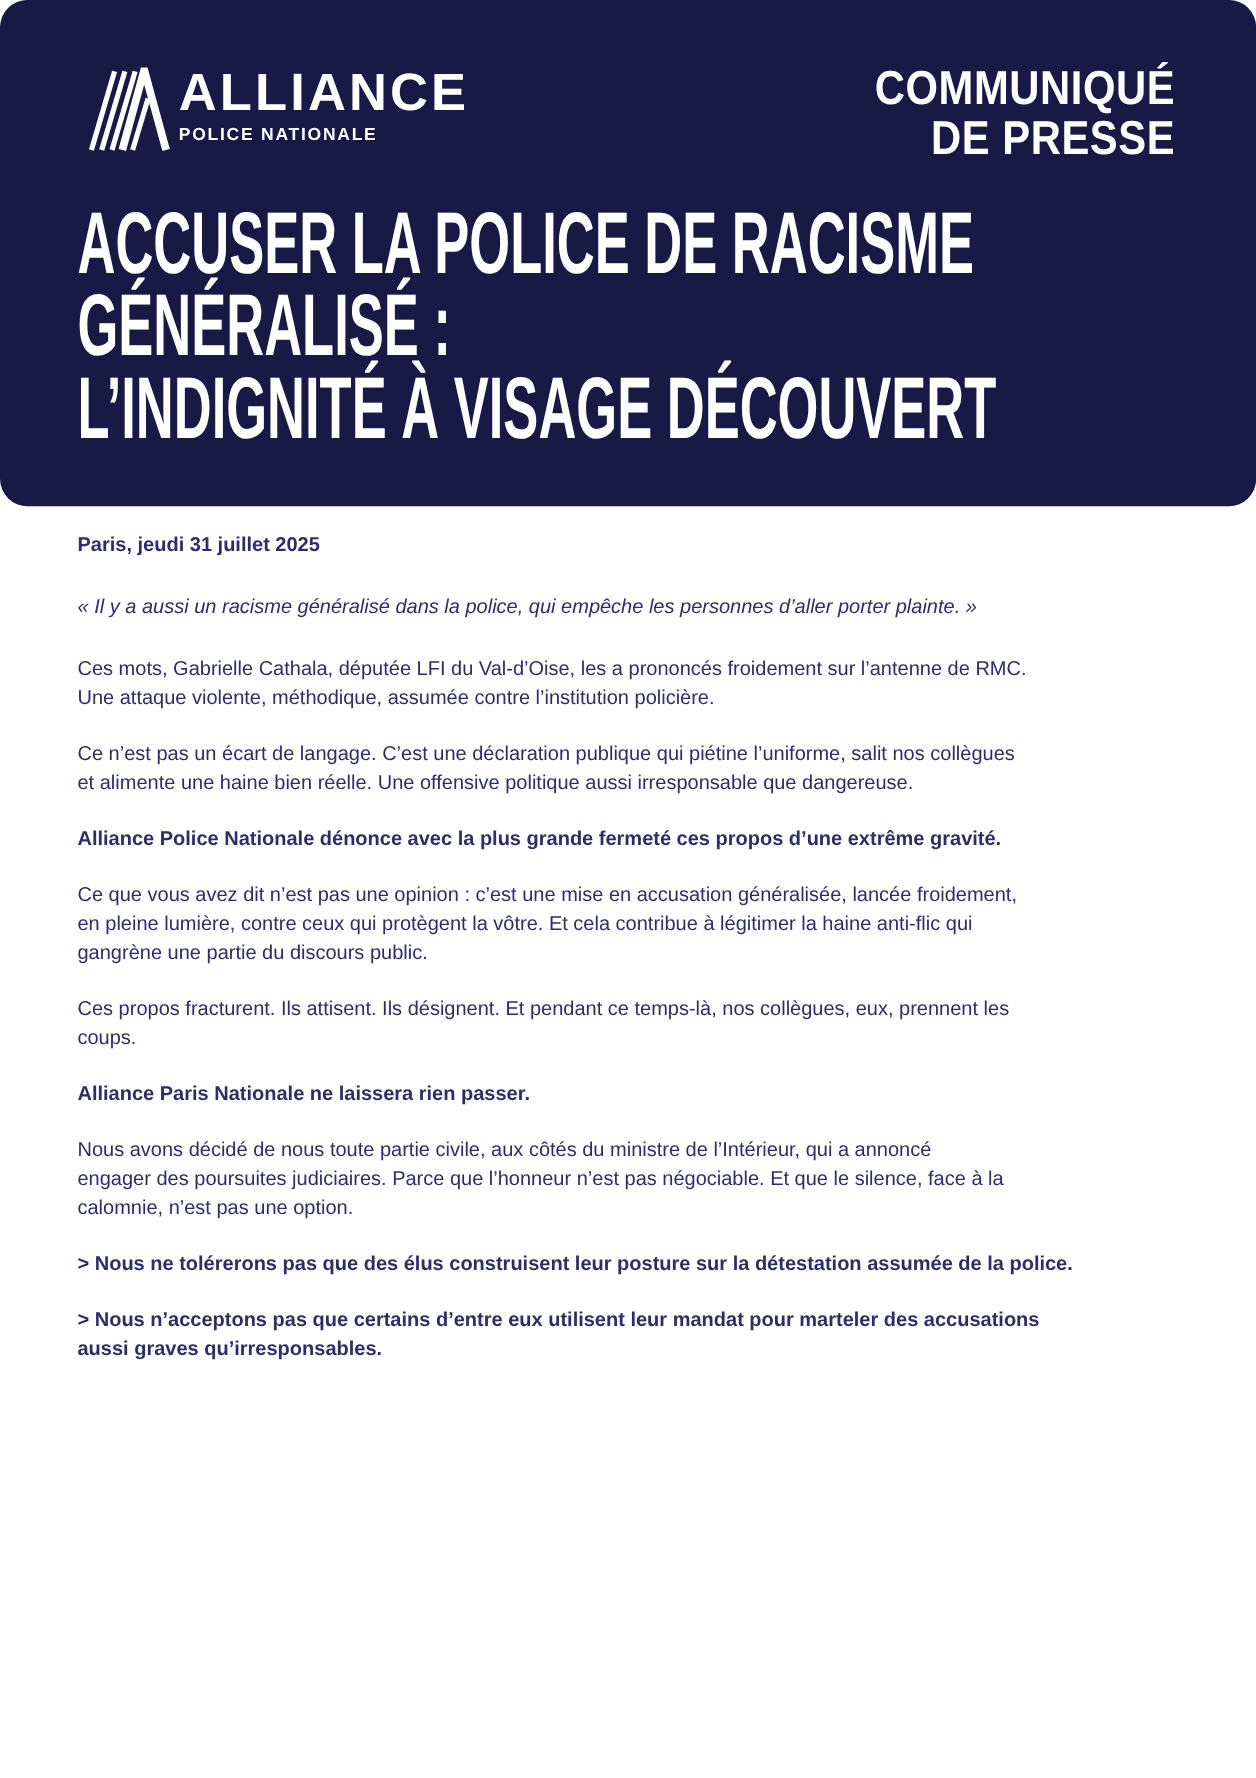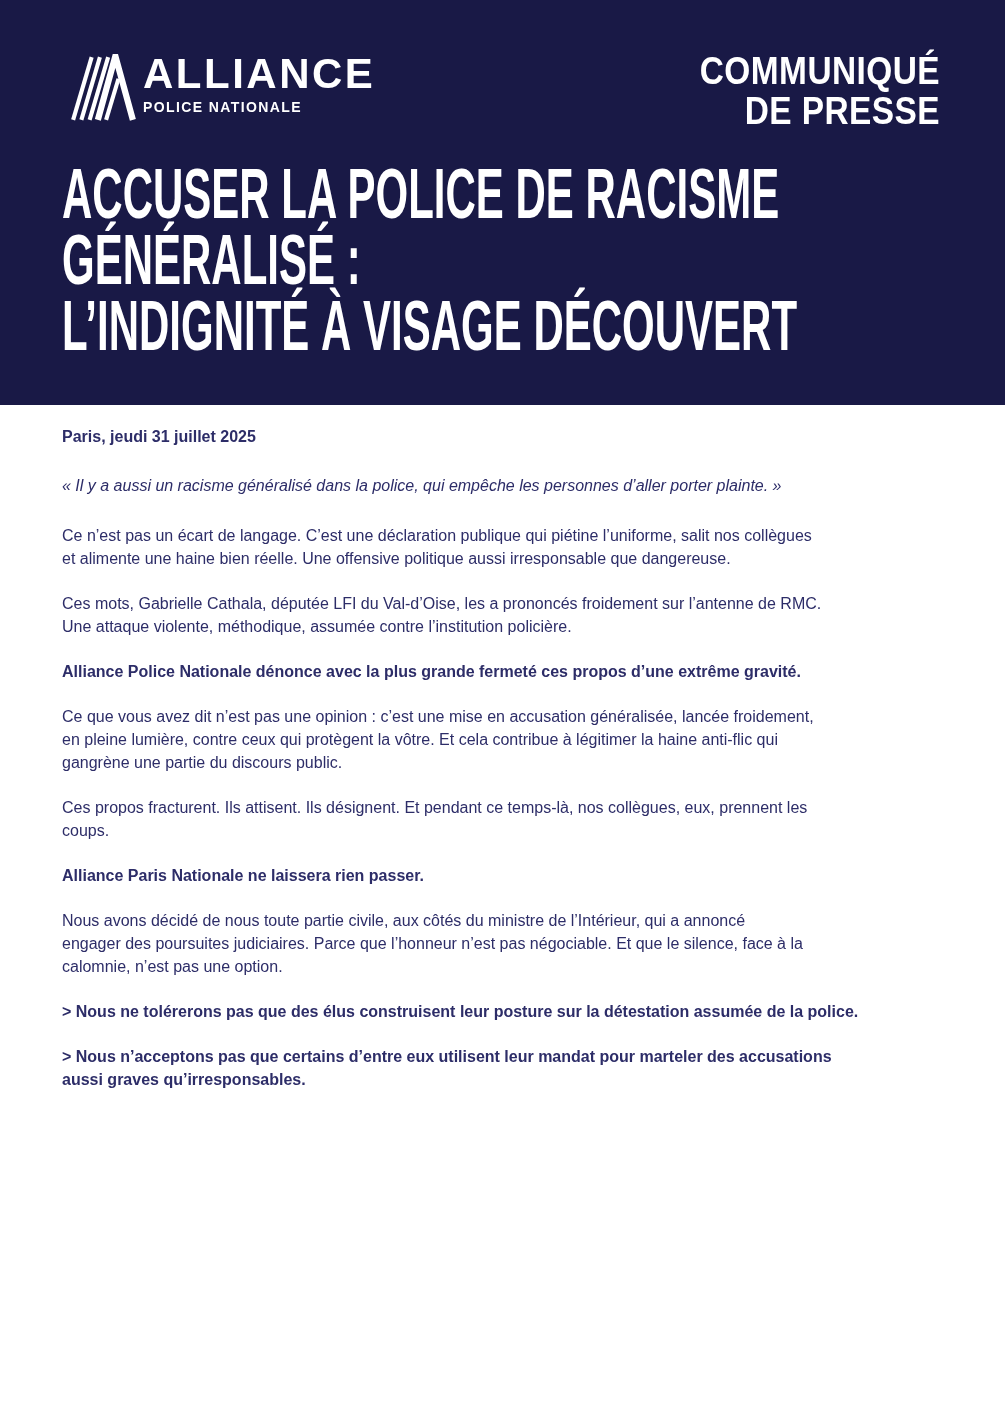"ALLIANCE" .hero { border-radius: none -> 22px }
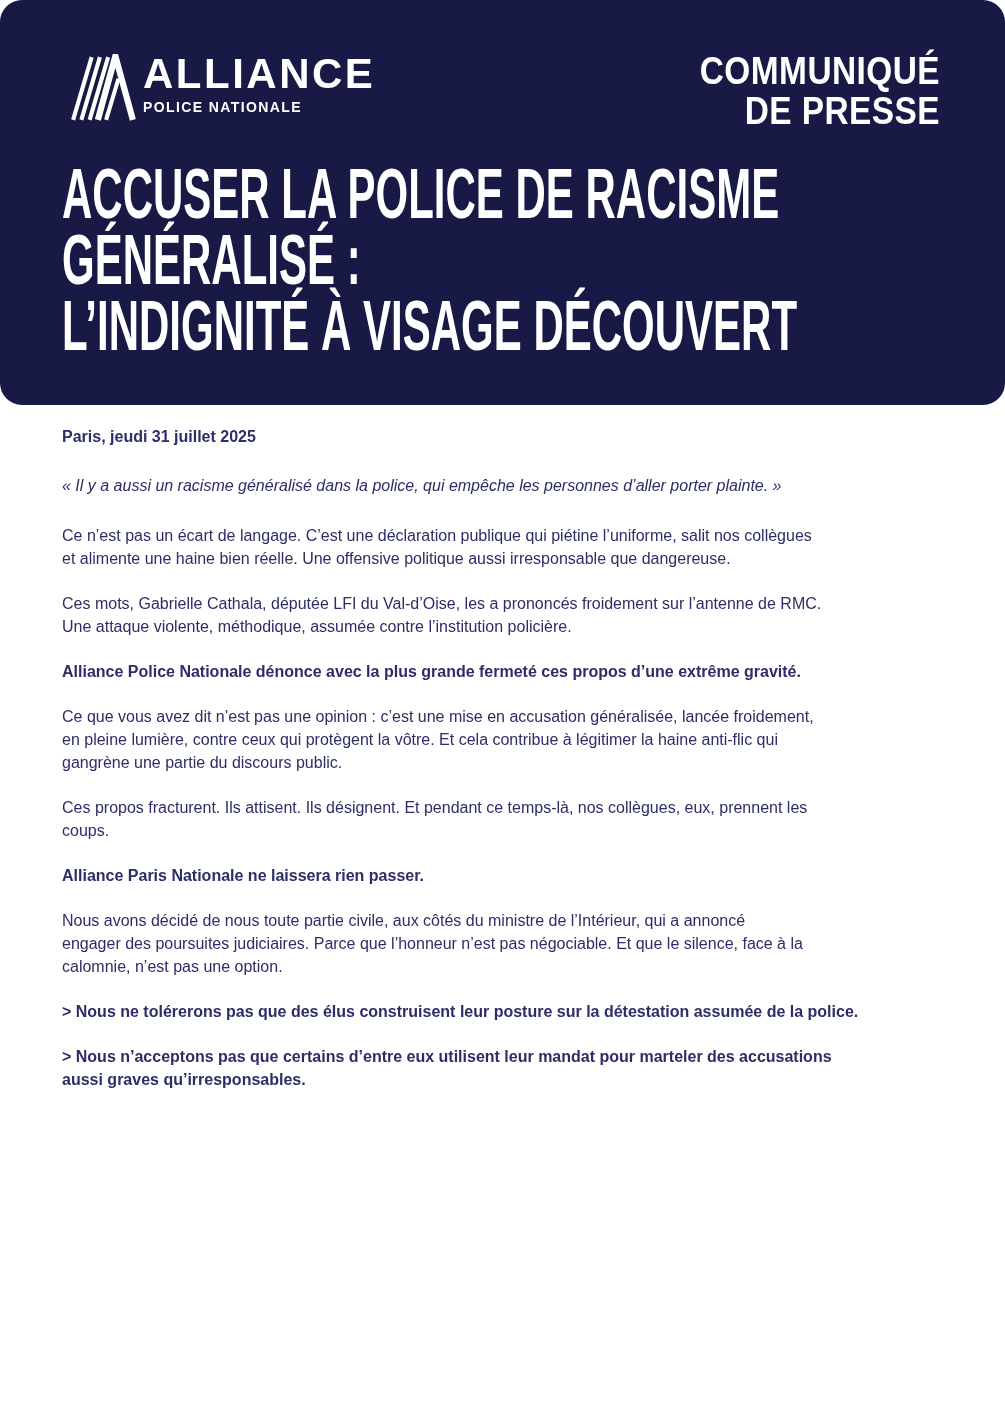"Ce n’est pas un écart" p { order: before "Ces mots, Gabrielle Cathala, députée" -> after "Ces mots, Gabrielle Cathala, députée" }
